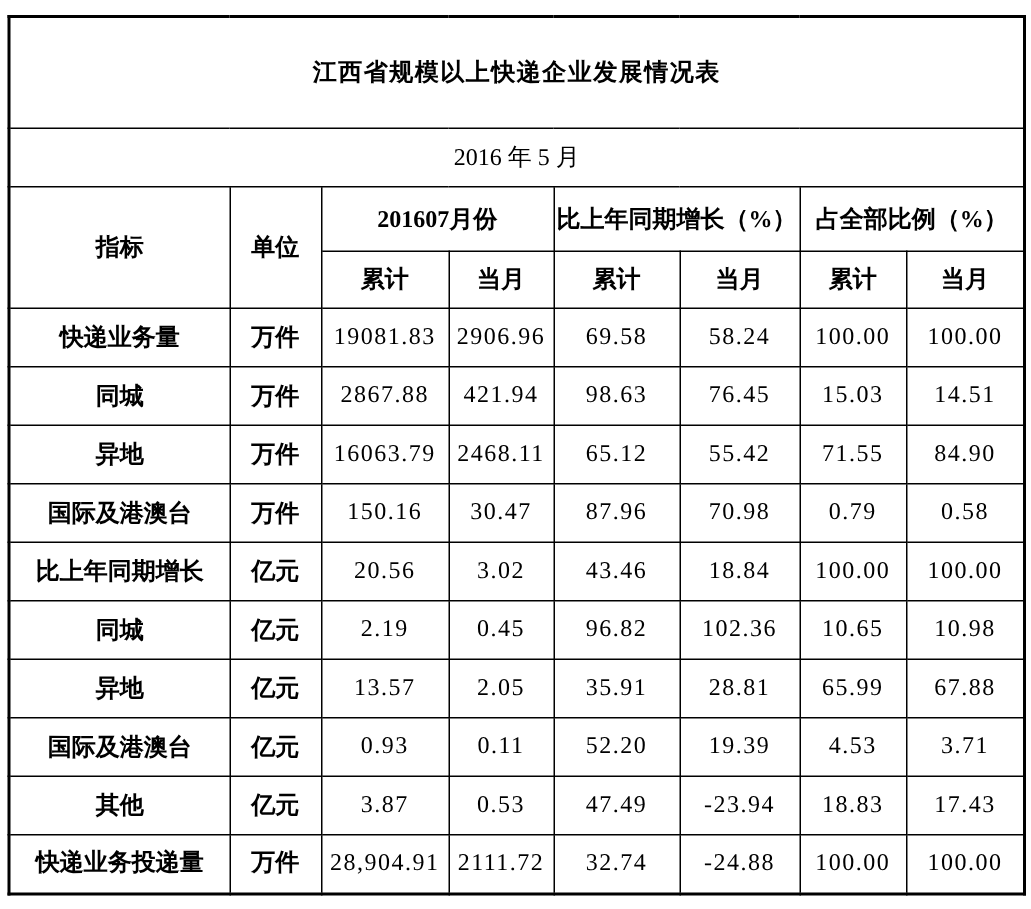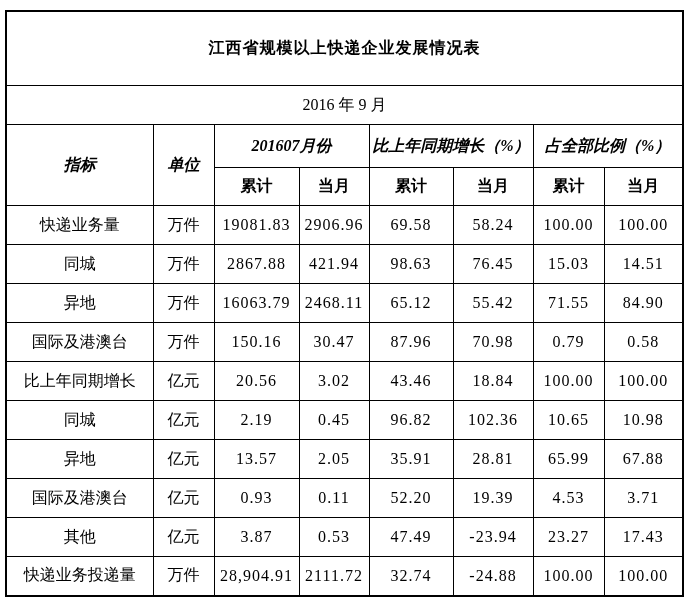"2016 年 9 月" td.date-cell { text: 9 -> 5 }
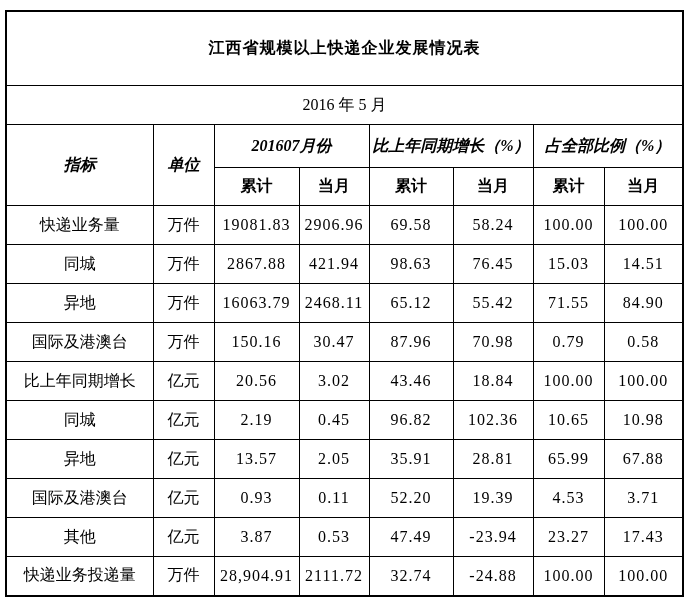"201607月份" tr.hrow1 td { font-style: italic -> none }
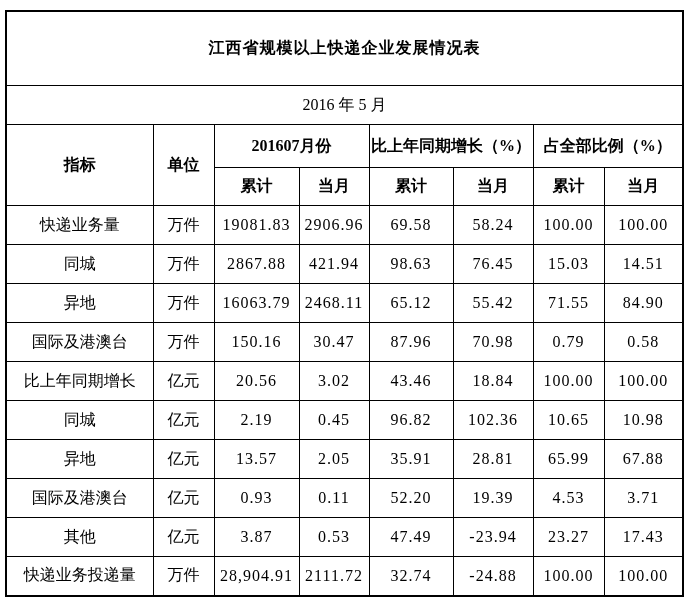"快递业务量" td.label-cell { font-weight: normal -> bold }
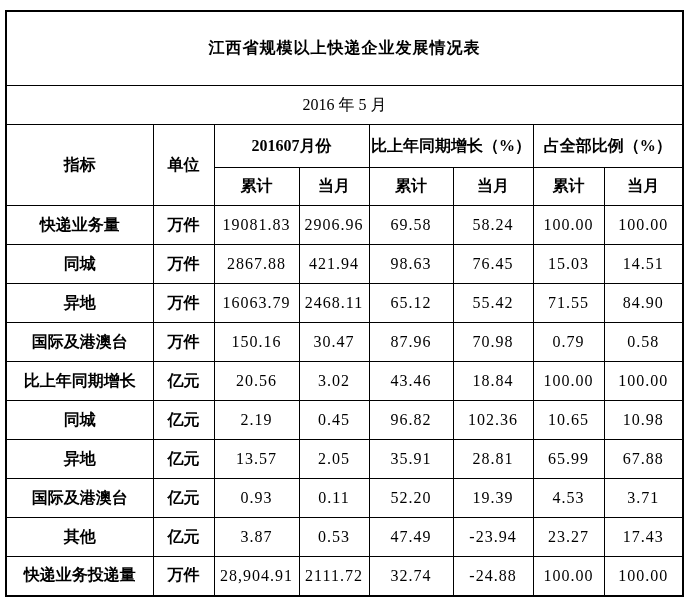"23.27" td.num-cell { text: 23.27 -> 18.83 }
